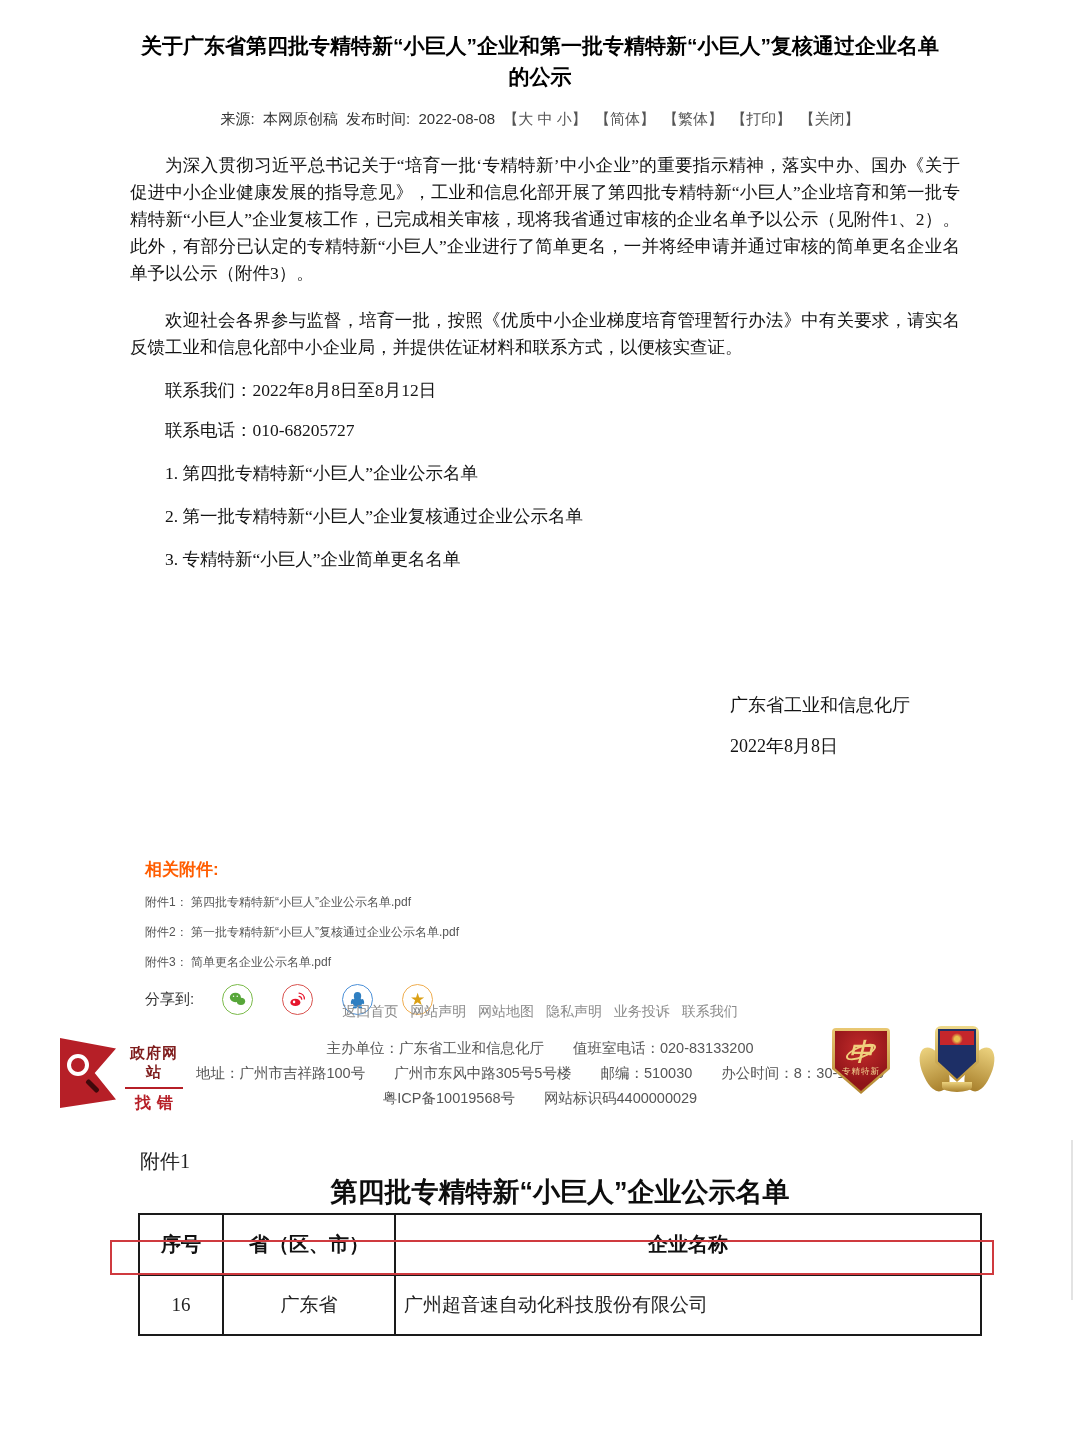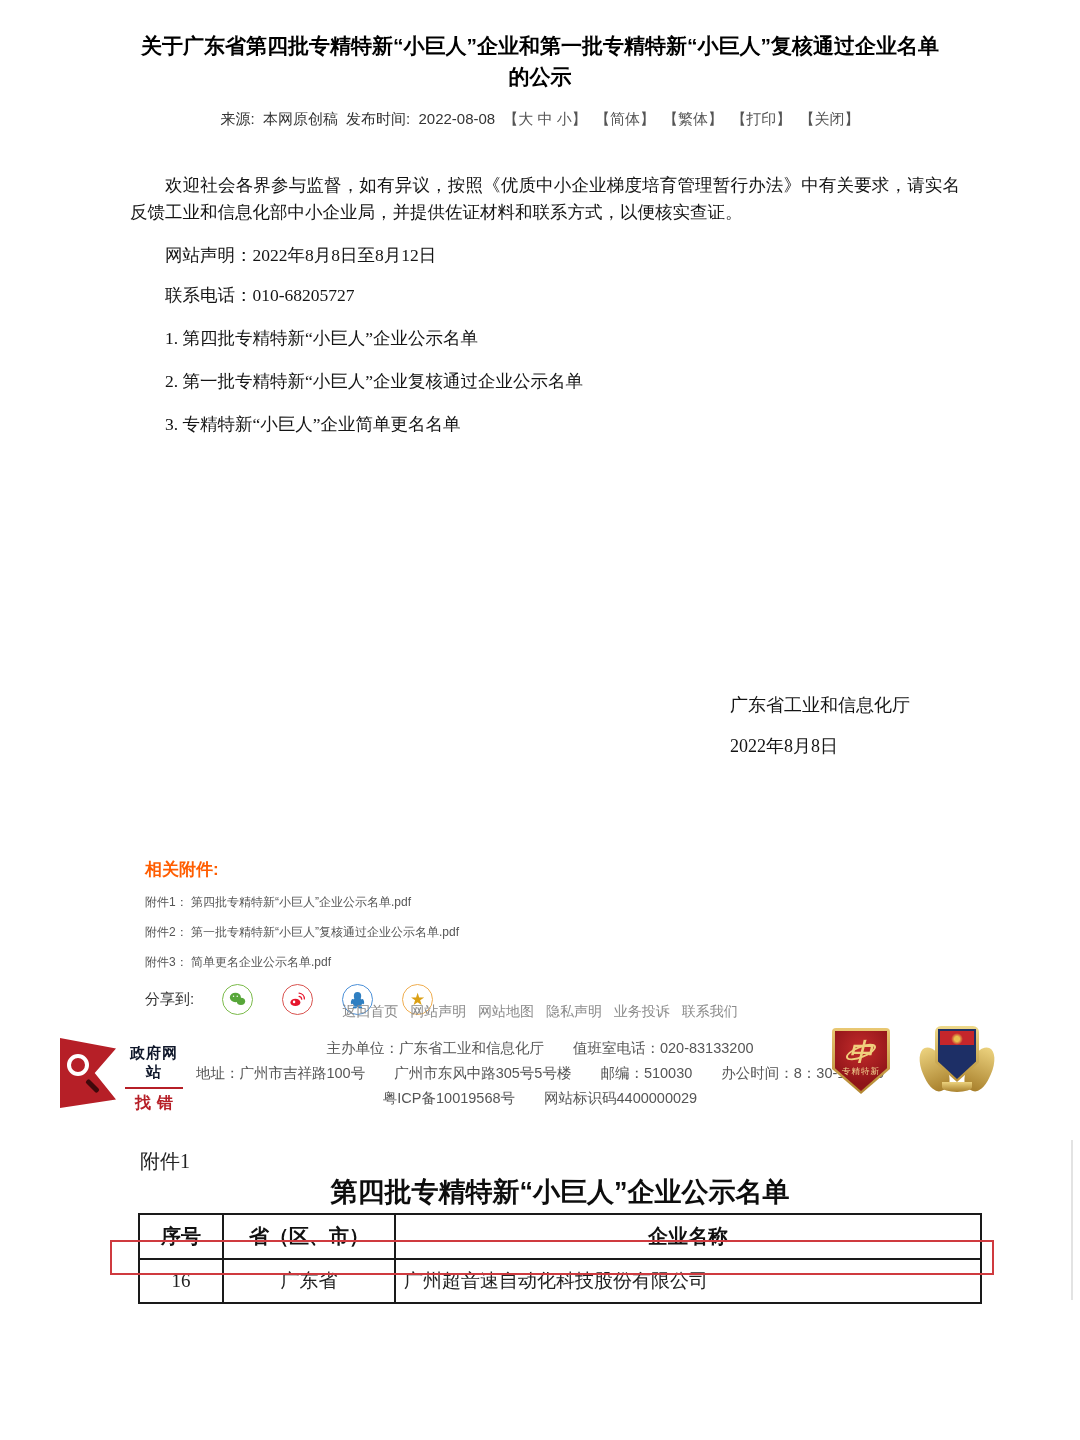"为深入贯彻习近平总书记关于“培育一批‘专精特新’中小企业”的重要指示精神，落实中" p { html: none -> <p>为深入贯彻习近平总书记关于“培育一批‘专精特新’中小企业”的重要指示精神，落实中办、国办《关于促进中小企业健康发展的指导意见》，工业和信息化部开展了第四批专精特新“小巨人”企业培育和第一批专精特新“小巨人”企业复核工作，已完成相关审核，现将我省通过审核的企业名单予以公示（见附件1、2）。此外，有部分已认定的专精特新“小巨人”企业进行了简单更名，一并将经申请并通过审核的简单更名企业名单予以公示（附件3）。</p> }
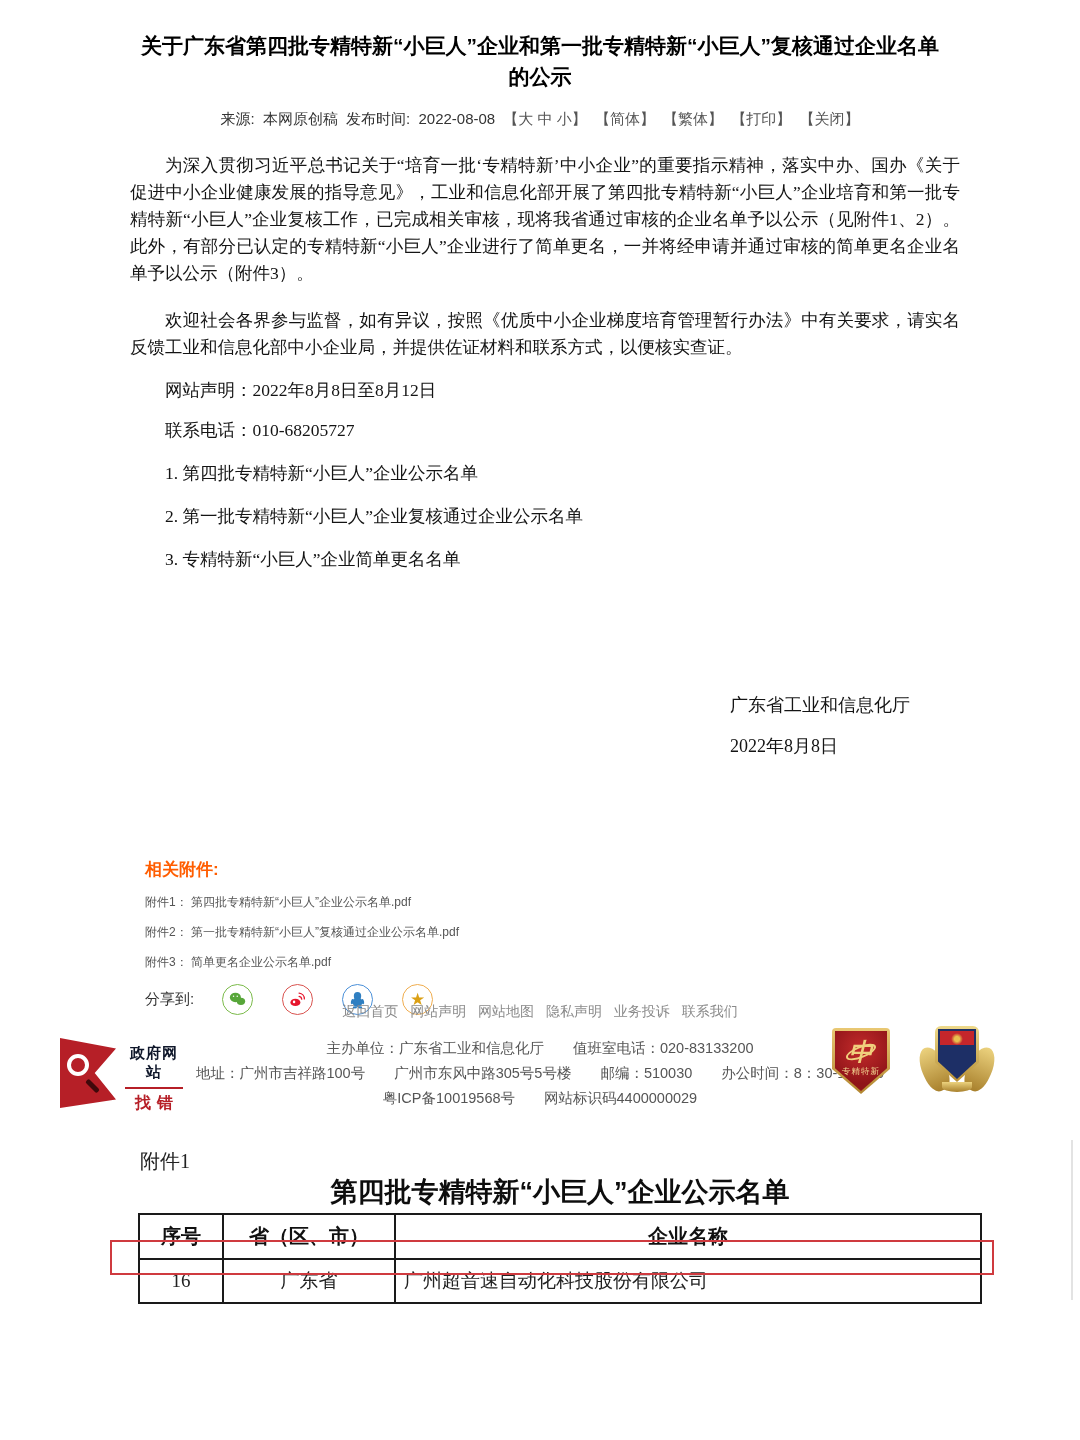"欢迎社会各界参与监督，如有异议，按照《优质中小企业梯度培育管理暂行办法》中有关要" p.p2 { text: 如有异议 -> 培育一批 }
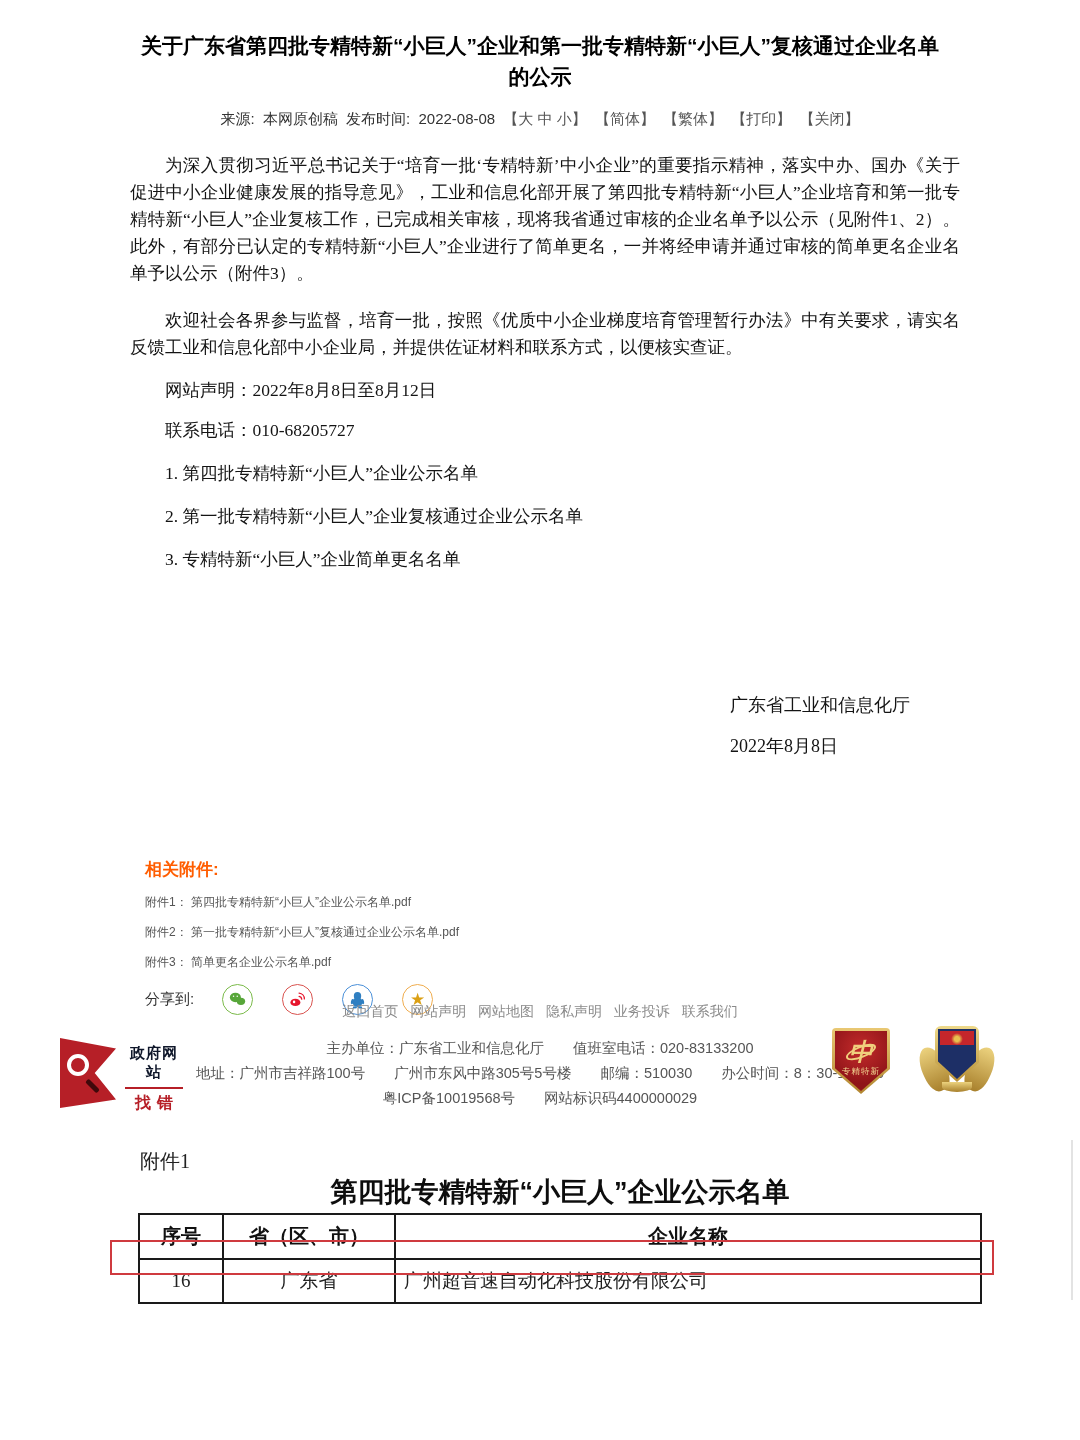"网站声明：2022年8月8日至8月12日" div.doc-line { text: 网站声明 -> 联系我们 }
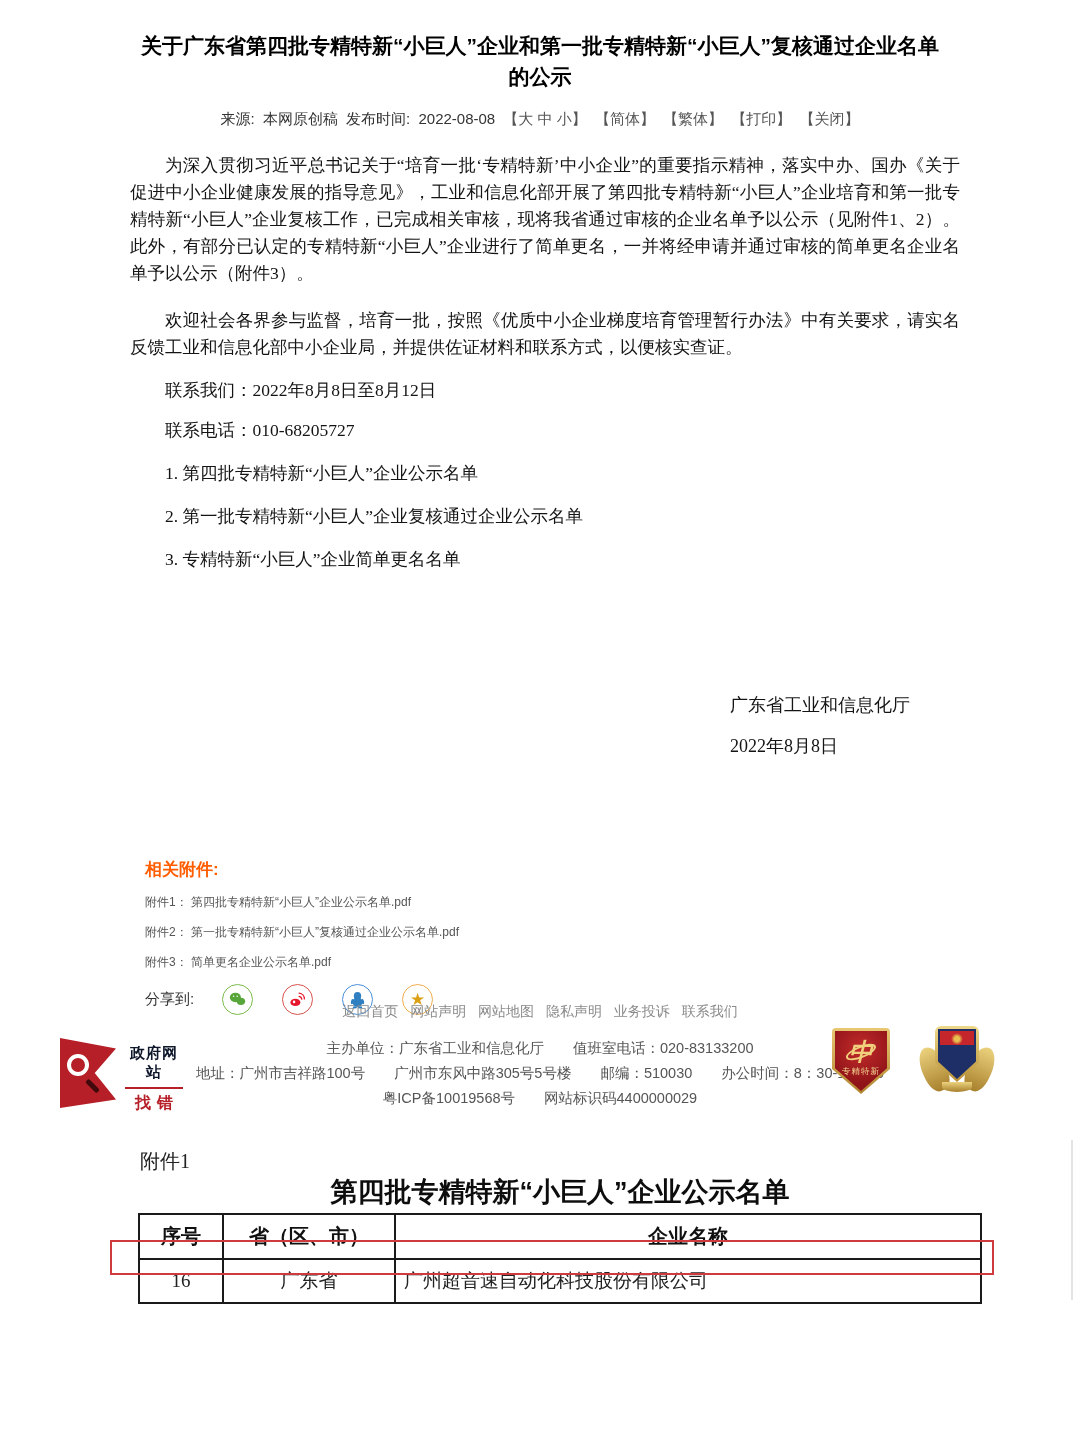"政府网站" .err-line1 { color: #0f172a -> #7f1d1d }
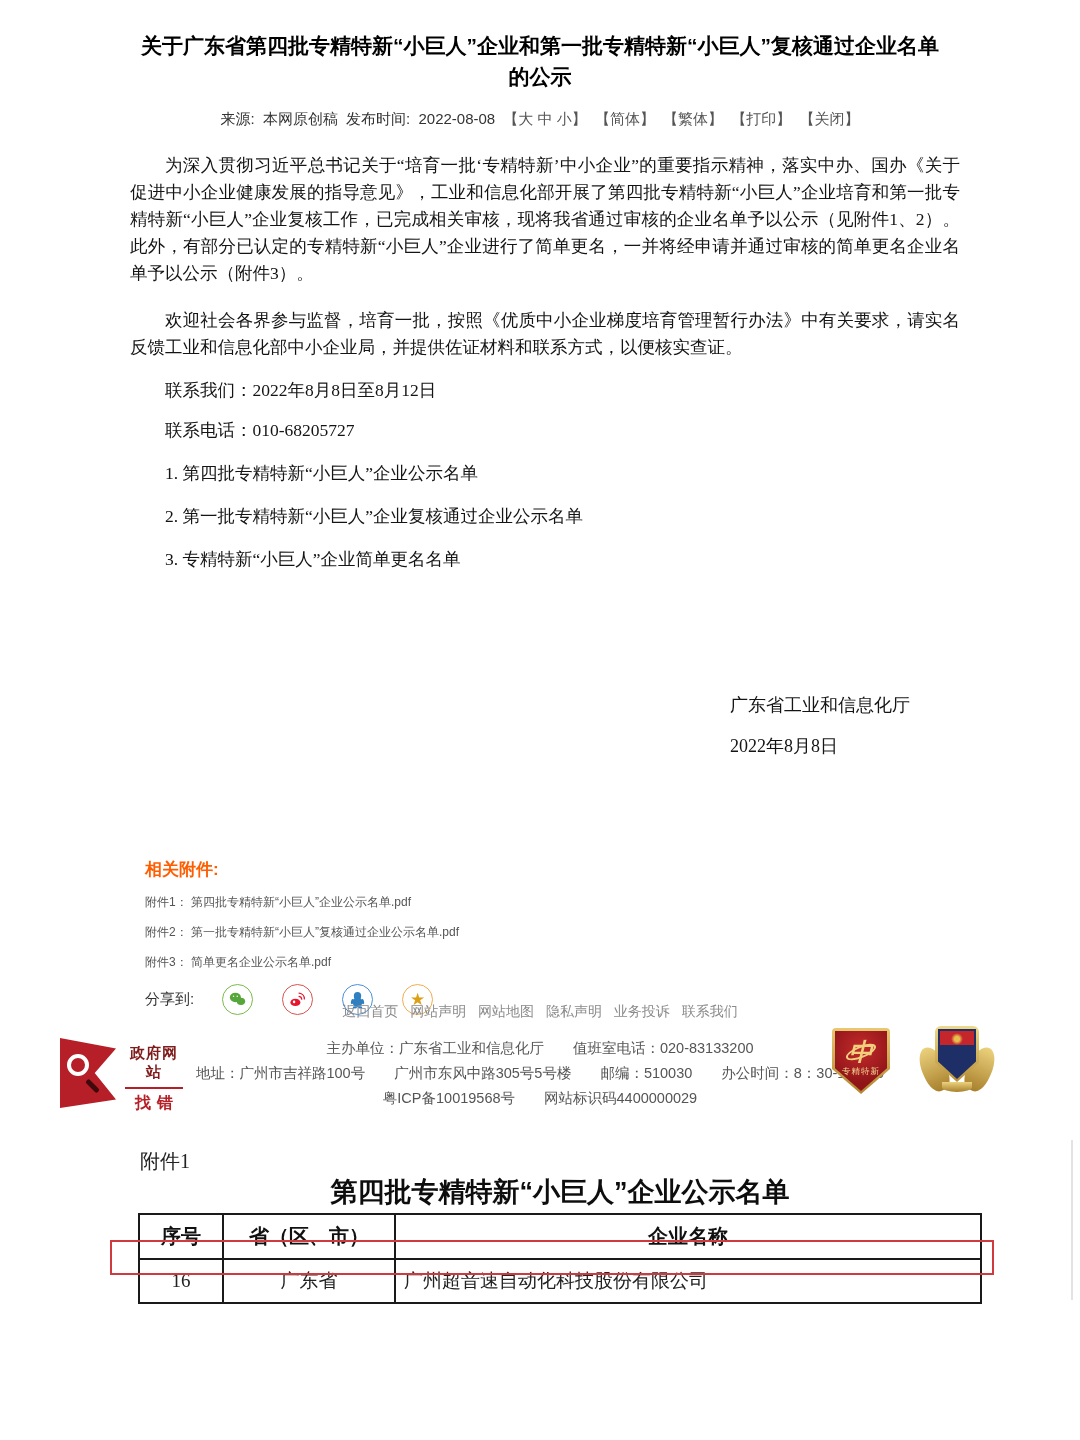"序号" .preview-table th, .preview-table td { padding: 8px -> 16px }
